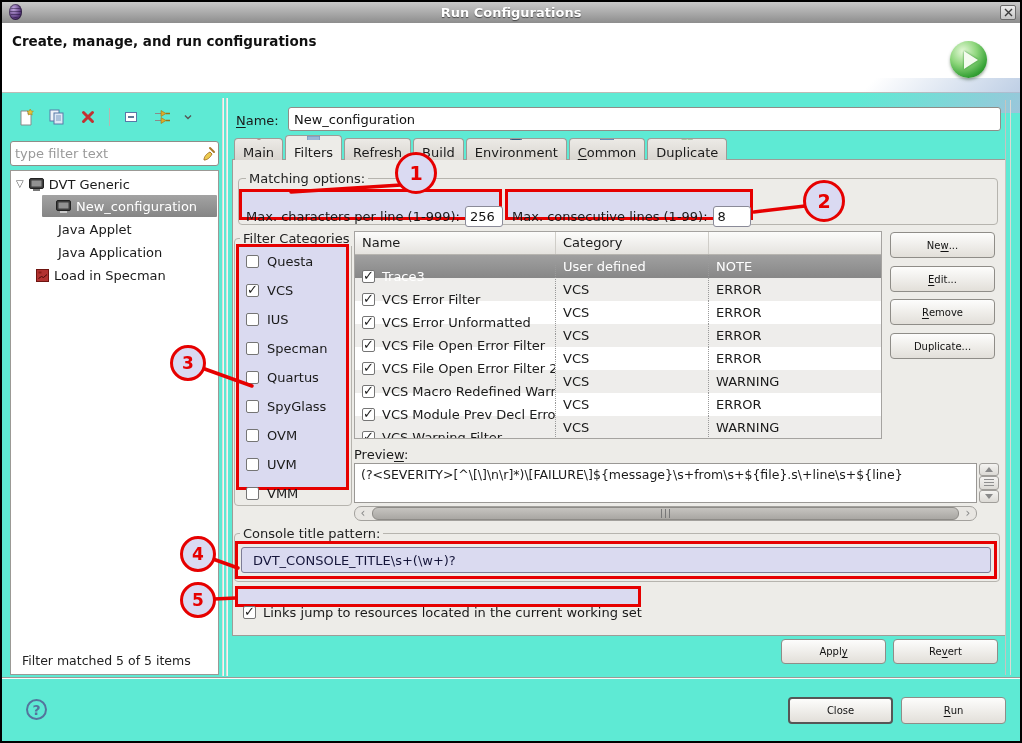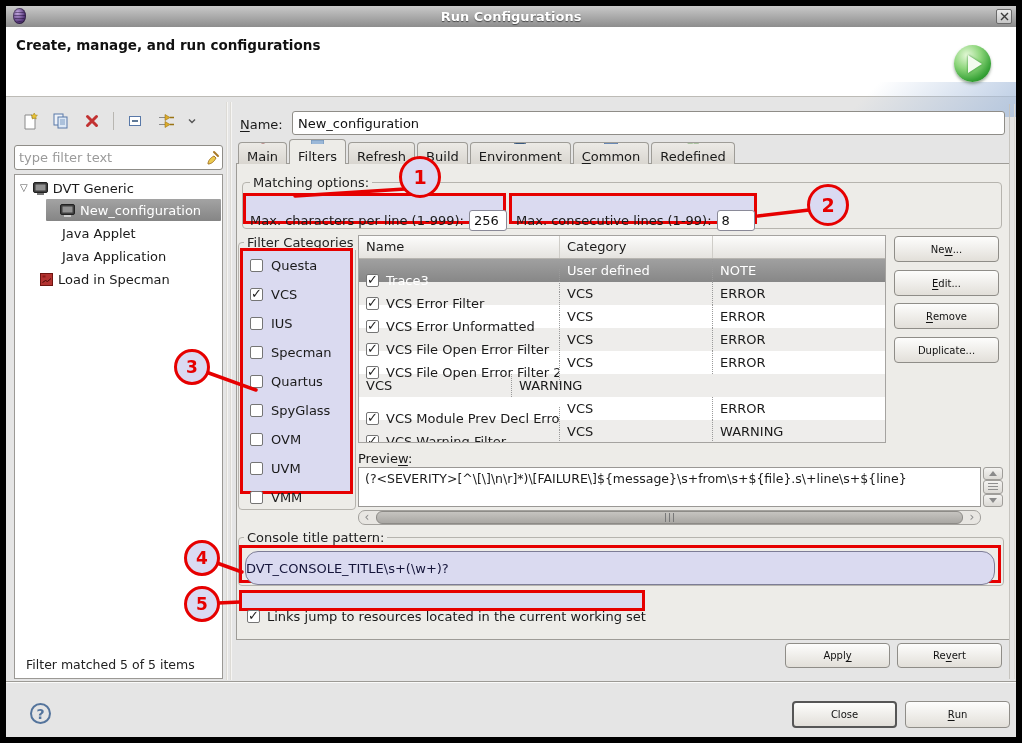"Run Configurations" #app { background: #e5e5e5 -> #5eead4; border: 6px solid #000000 -> 2px solid #000000 }
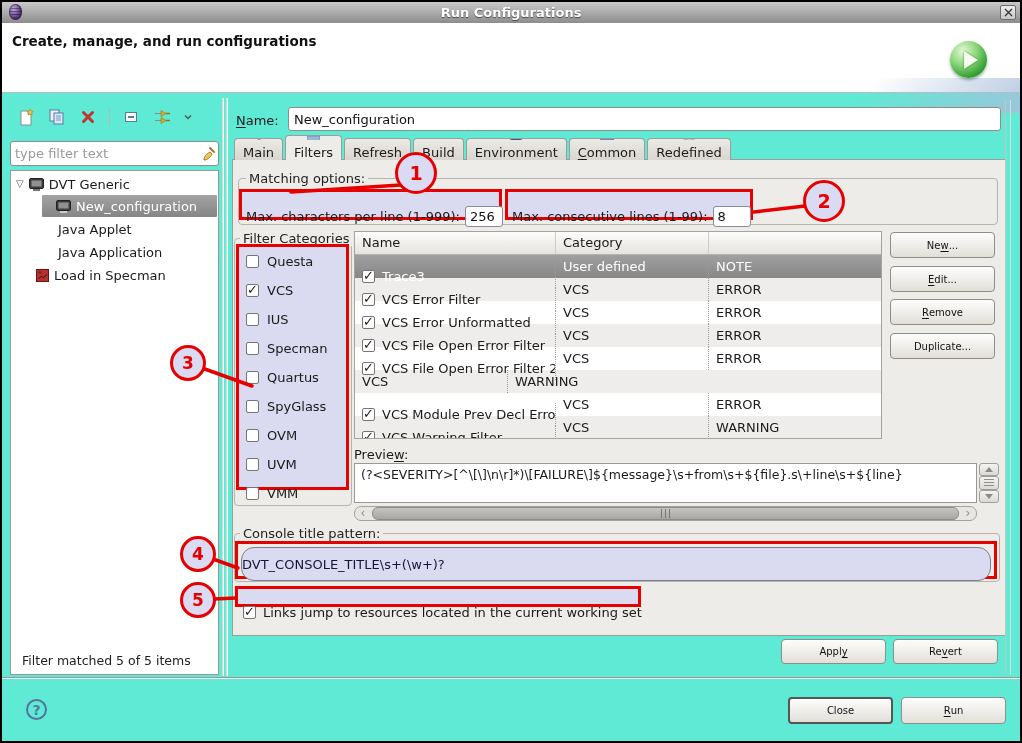"Redefined" span { text: Redefined -> Duplicate }
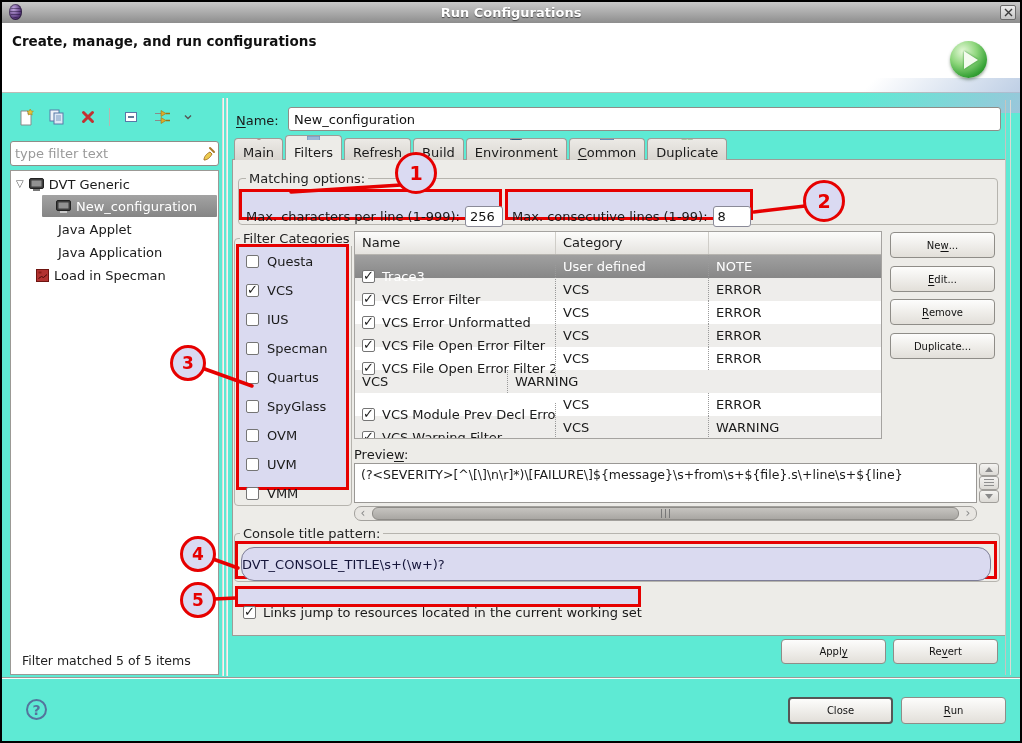"VCS Macro Redefined Warn" div.td { html: none -> <div> <span></span> <span>VCS Macro Redefined Warn</span> </div> }
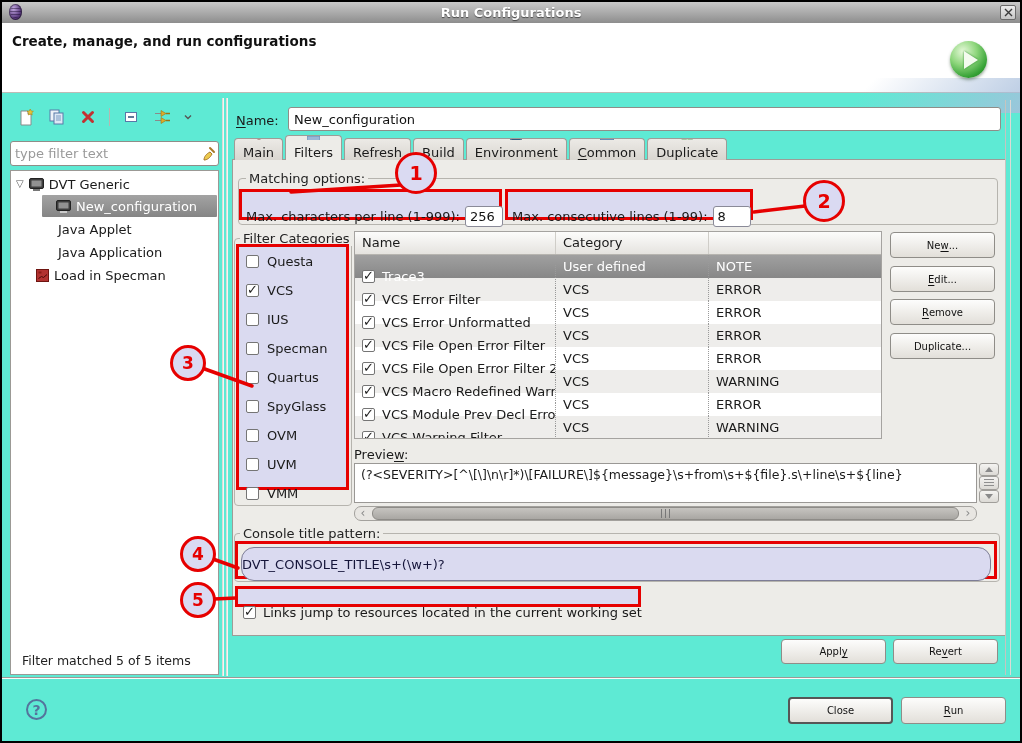"DVT_CONSOLE_TITLE\s+(\w+)?" .console-field { border-radius: 13px -> 3px; height: 34px -> 26px; padding: 0 0 -> 0 11px }
